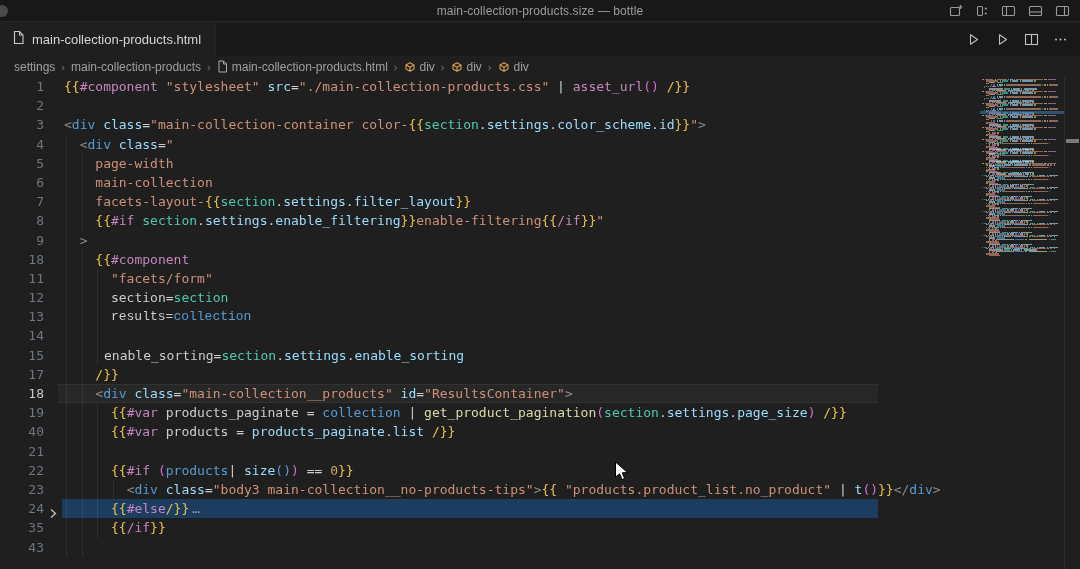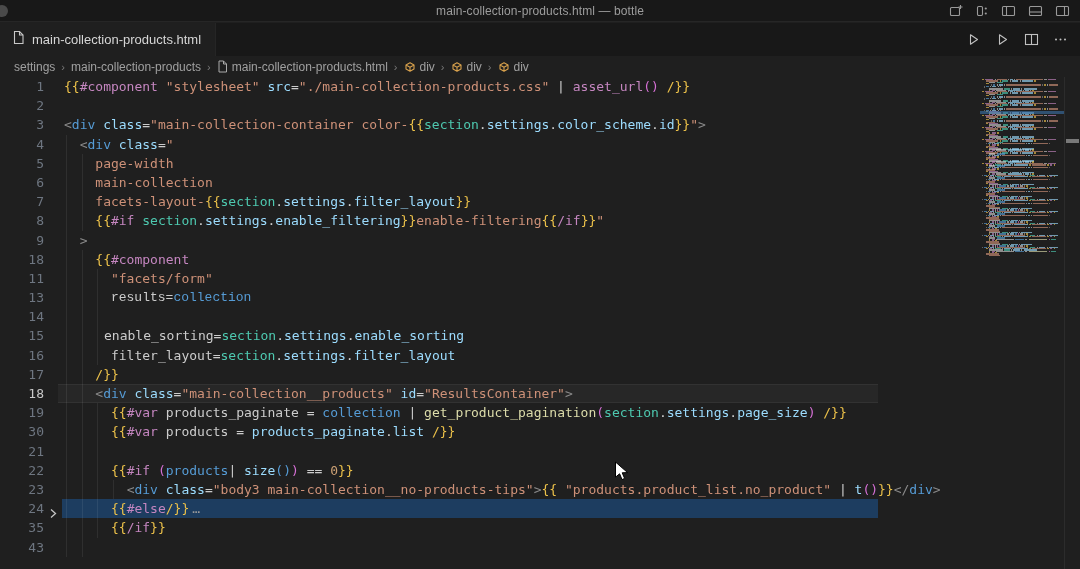"main-collection-products.html — bottle" span.wtitle { text: main-collection-products.html -> main-collection-products.size }
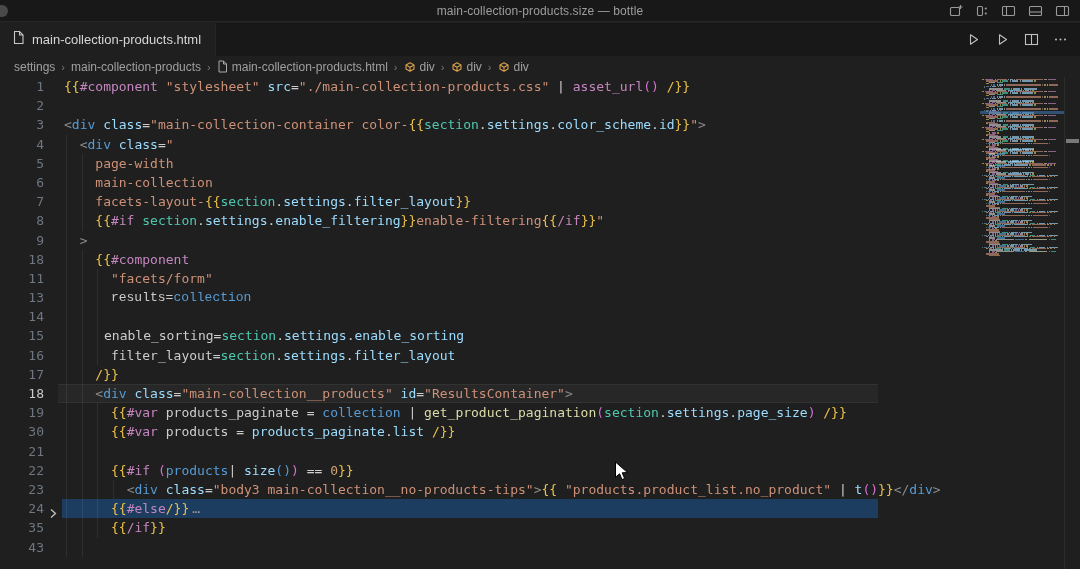"12" div.crow { html: none -> <div> <div></div> <div></div> <div></div> <span>12</span> <span><span>section=</span><span>section</span></span> </div> }
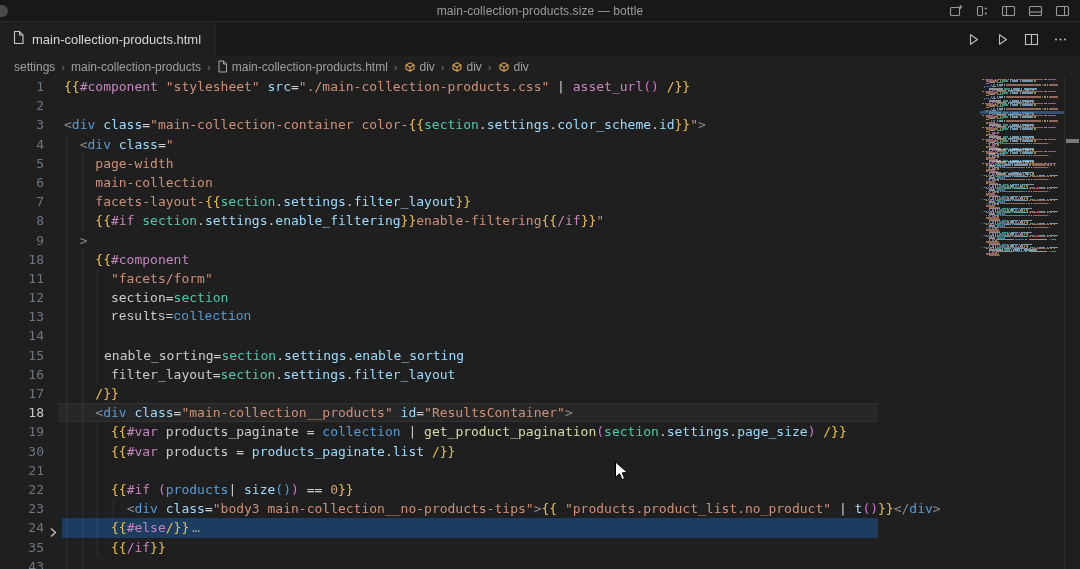"16" div.crow { html: <div> <div></div> <div></div> <div></div> <span>16</span> <span><span>filter_layout=</span><span>section</span><span>.</span><span>settings</span><span>.</span><span>filter_layout</span></span> </div> -> none }
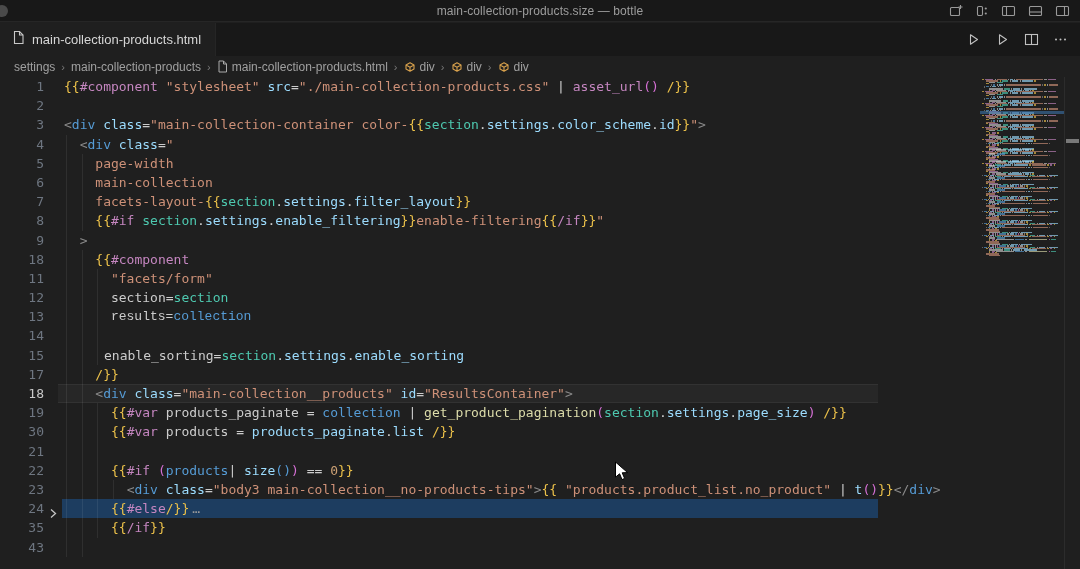"30" span.lnum { text: 30 -> 40 }
